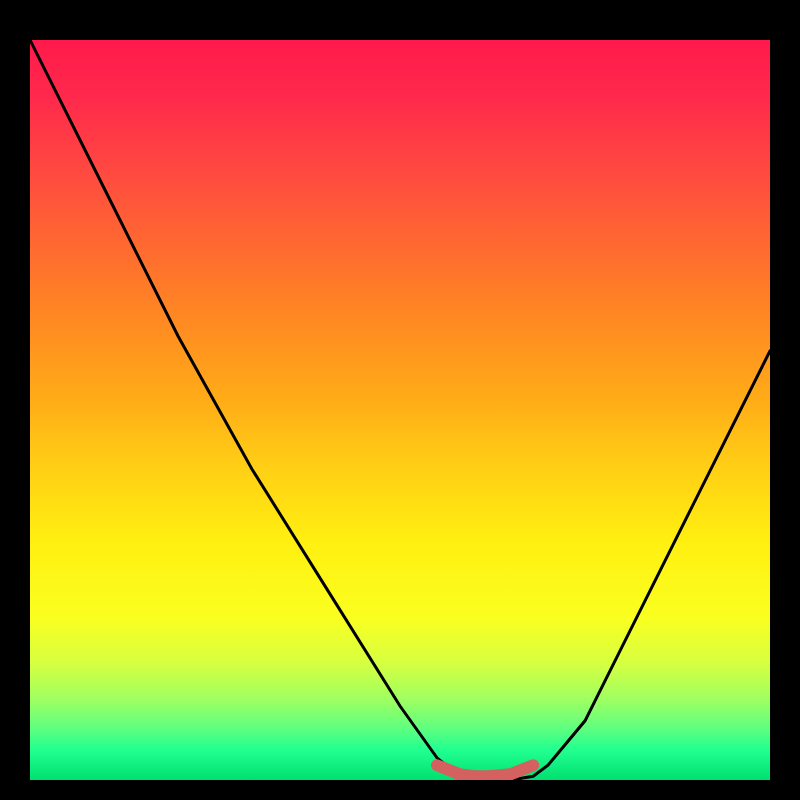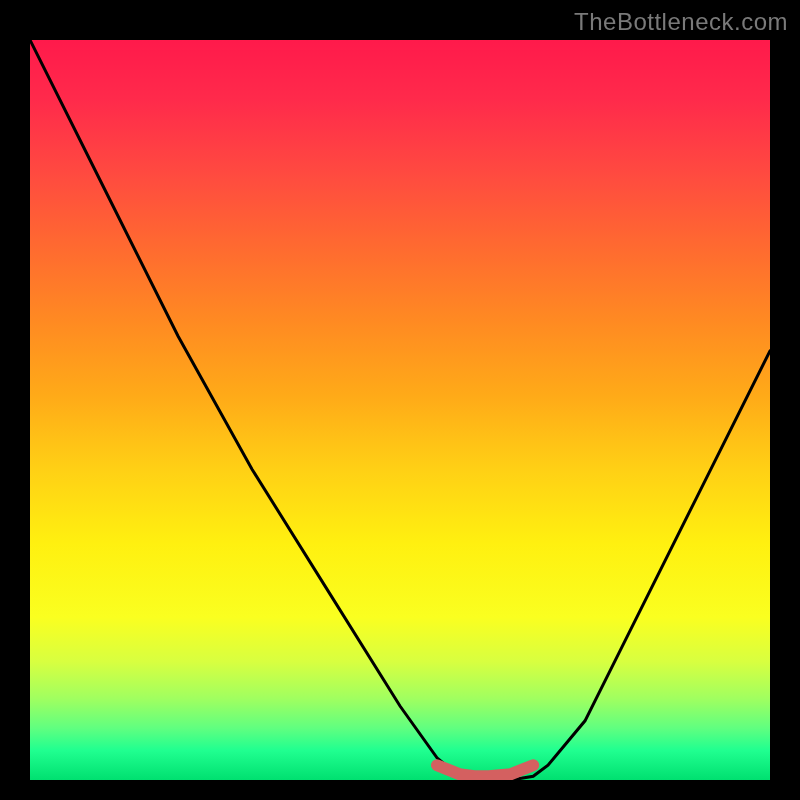"TheBottleneck.com" div.watermark { html: <div>TheBottleneck.com</div> -> none }
